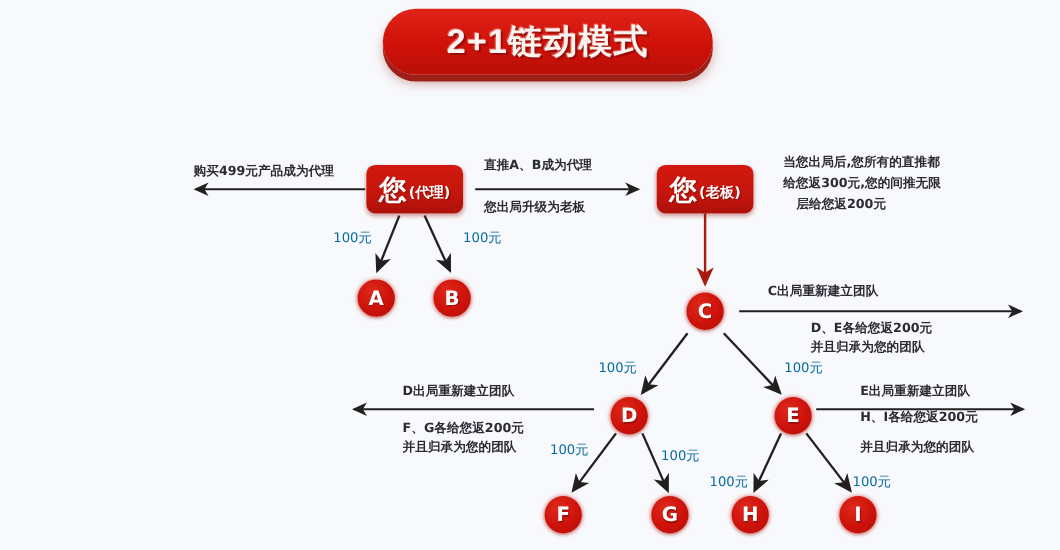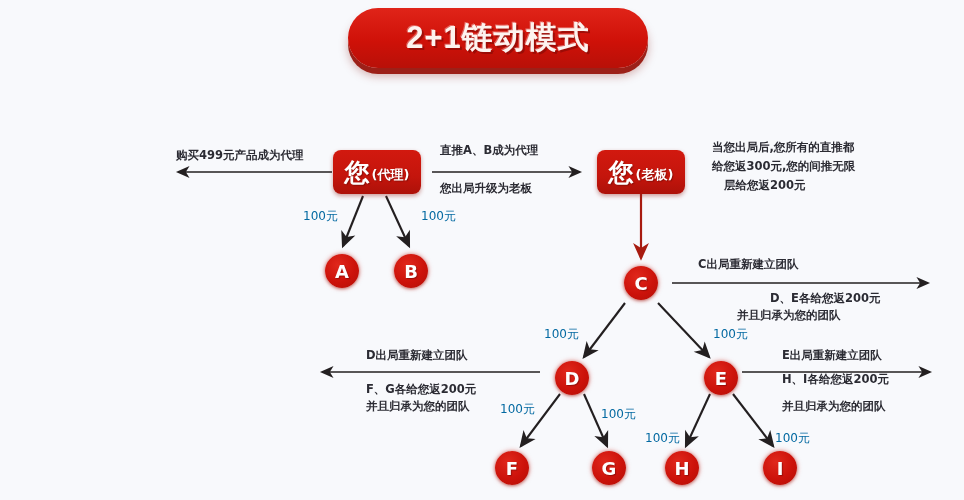"D、E各给您返200元" div.lbl { margin-left: 33px -> none }
